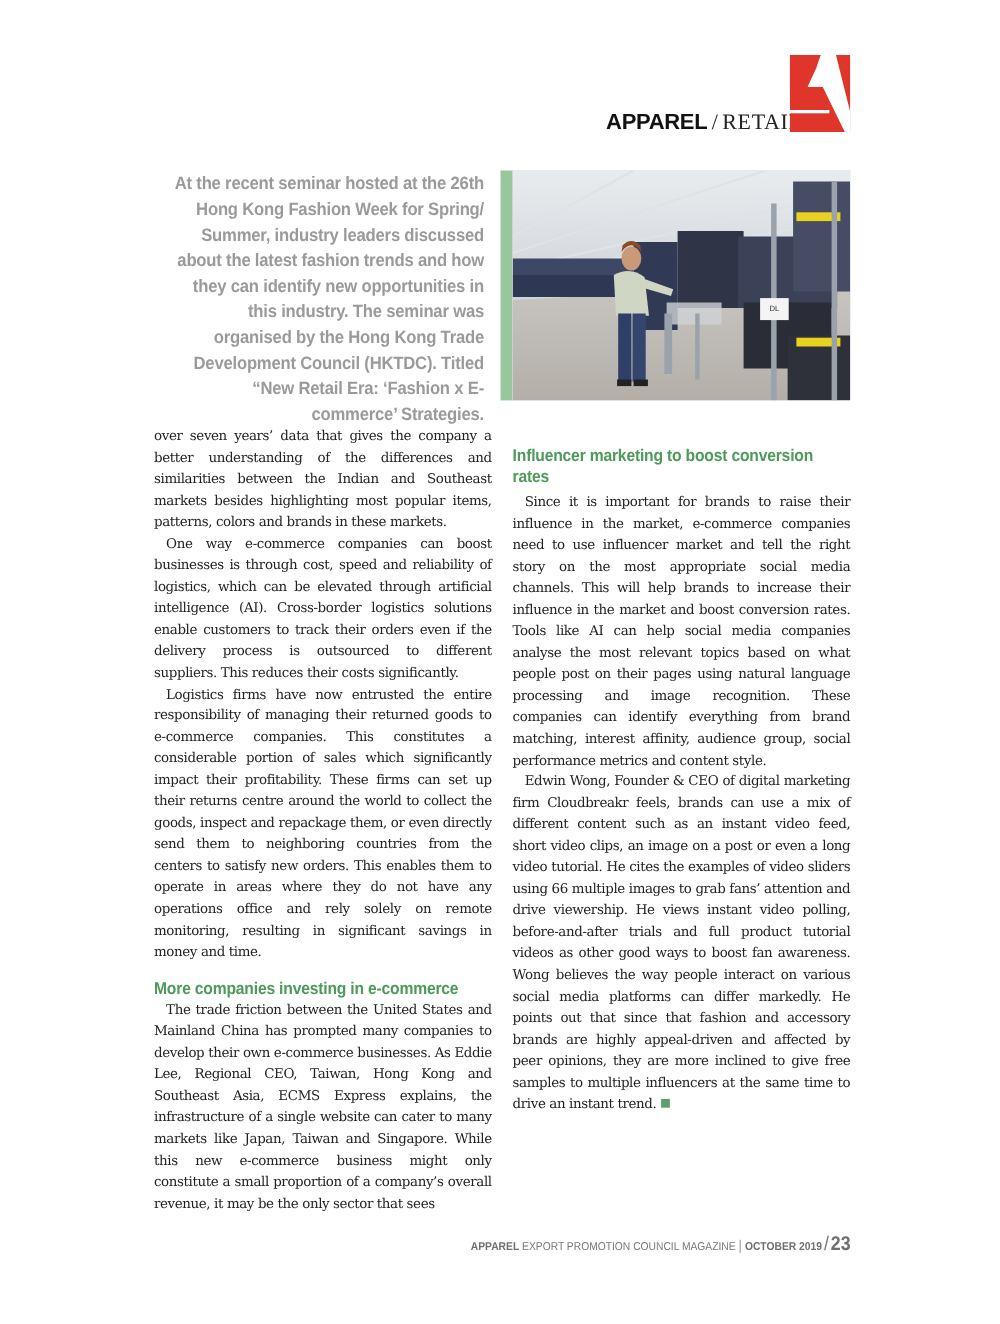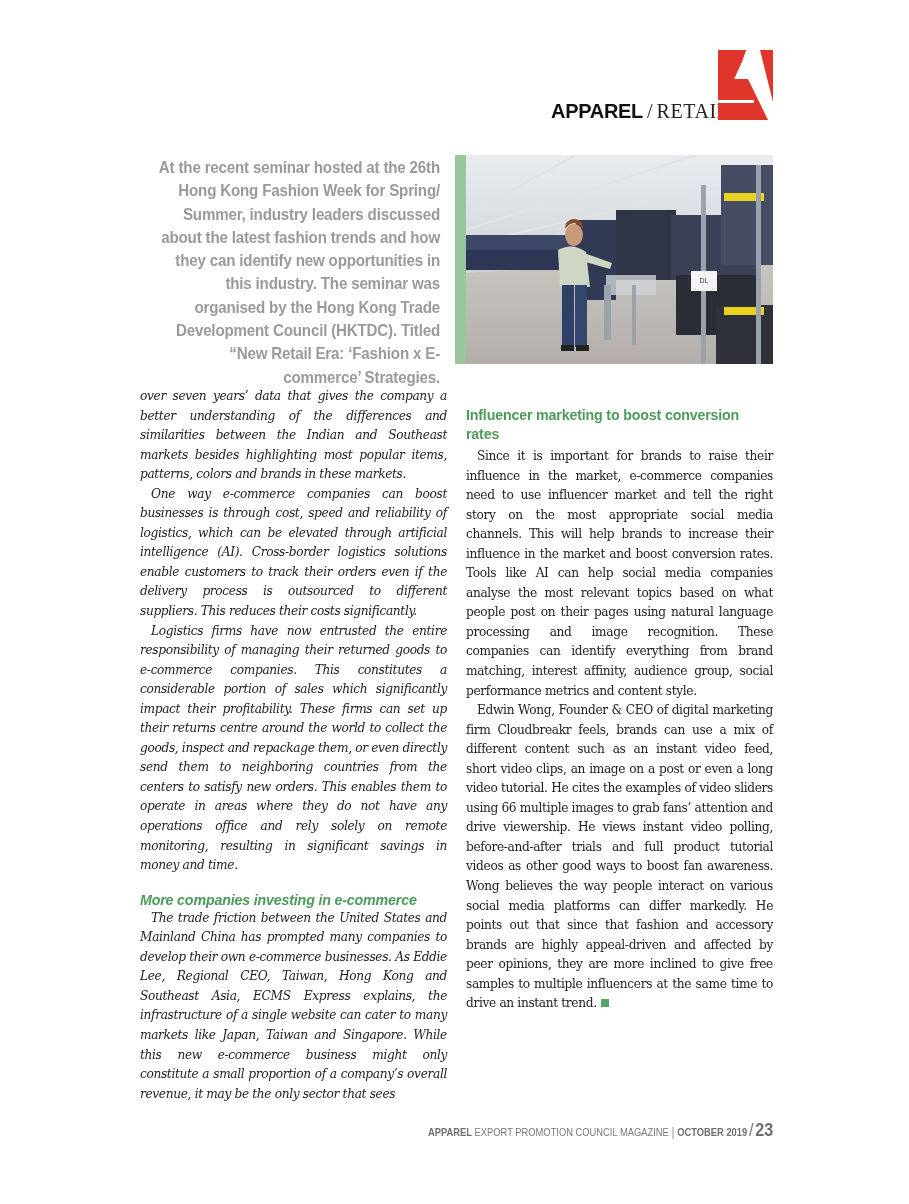"over seven years’ data that" #col-left { font-style: italic -> none }
